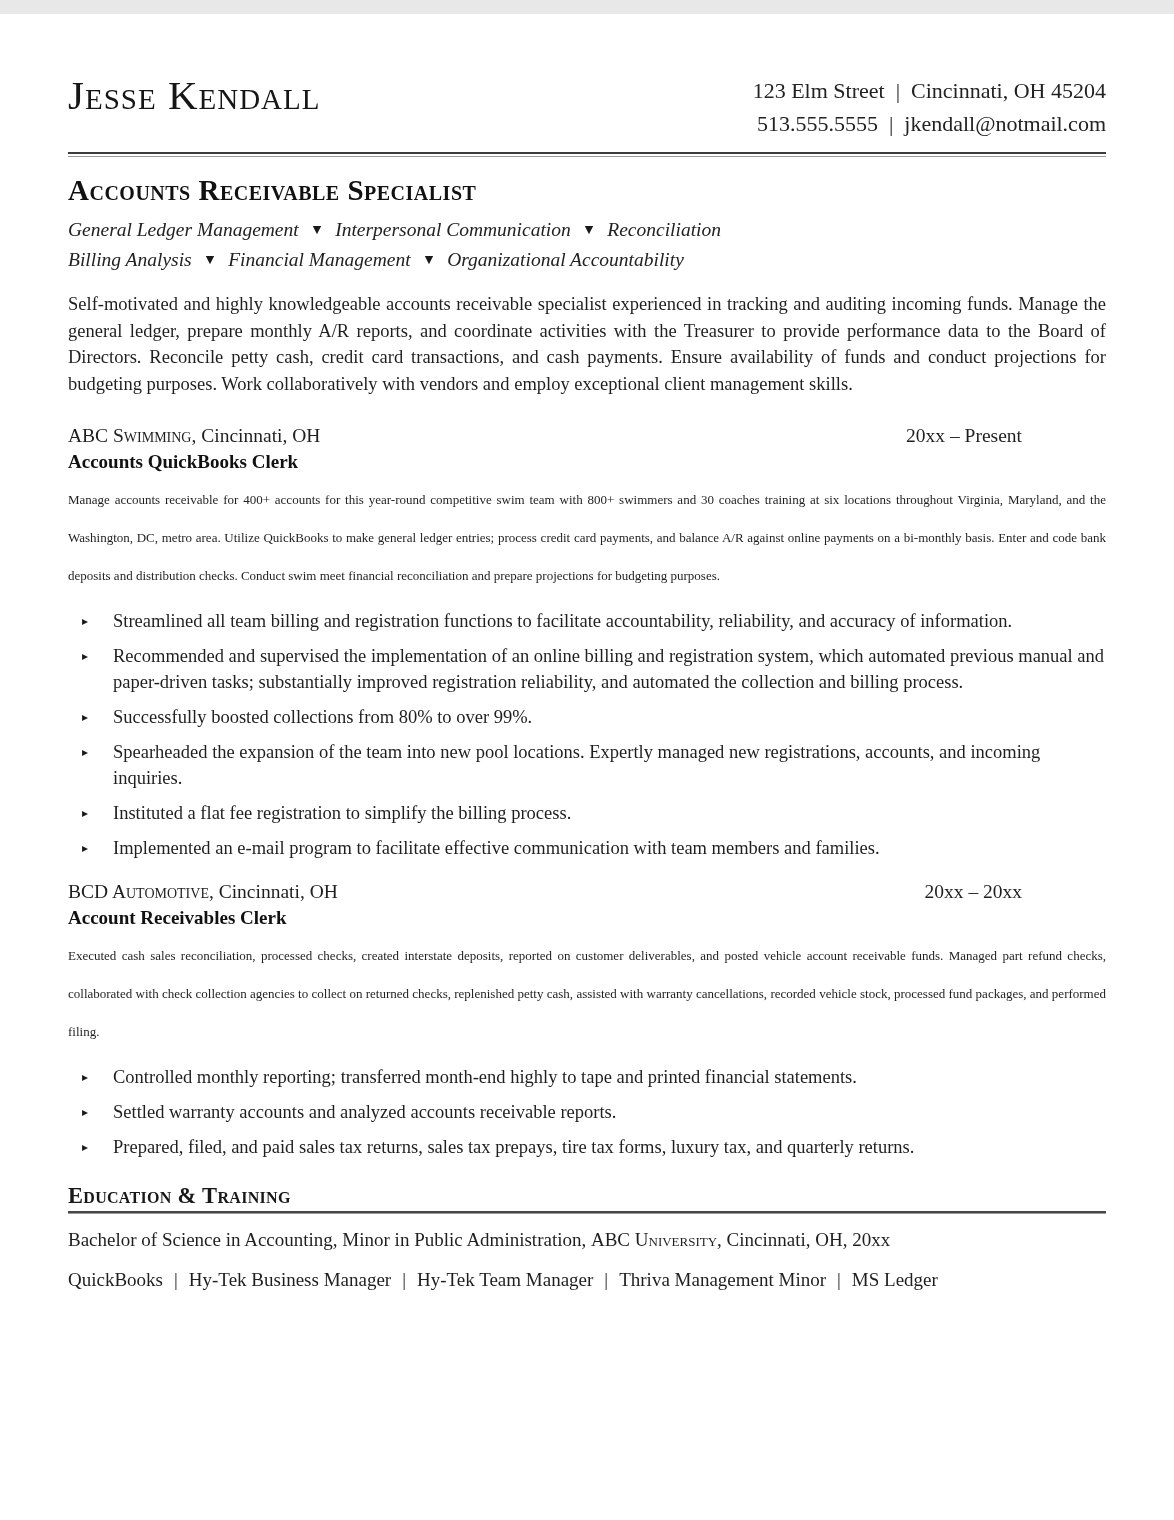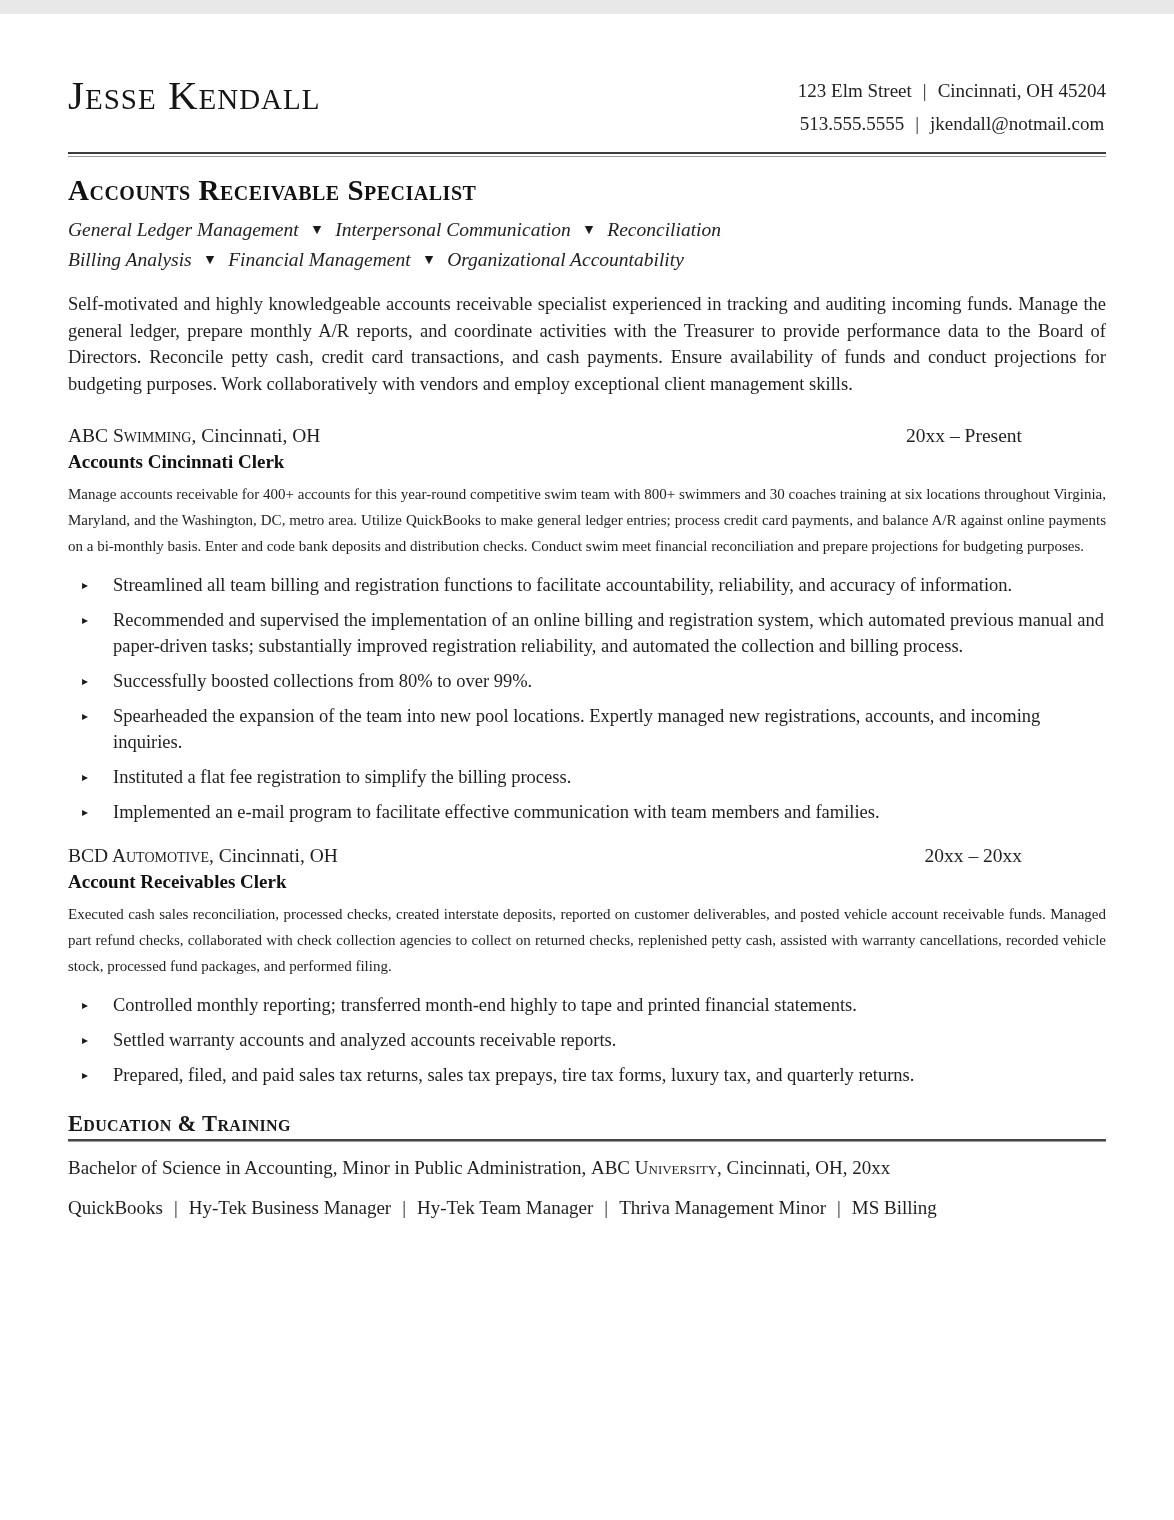"123 Elm Street | Cincinnati," .contact { font-size: 19px -> 22px; text-align: center -> right }
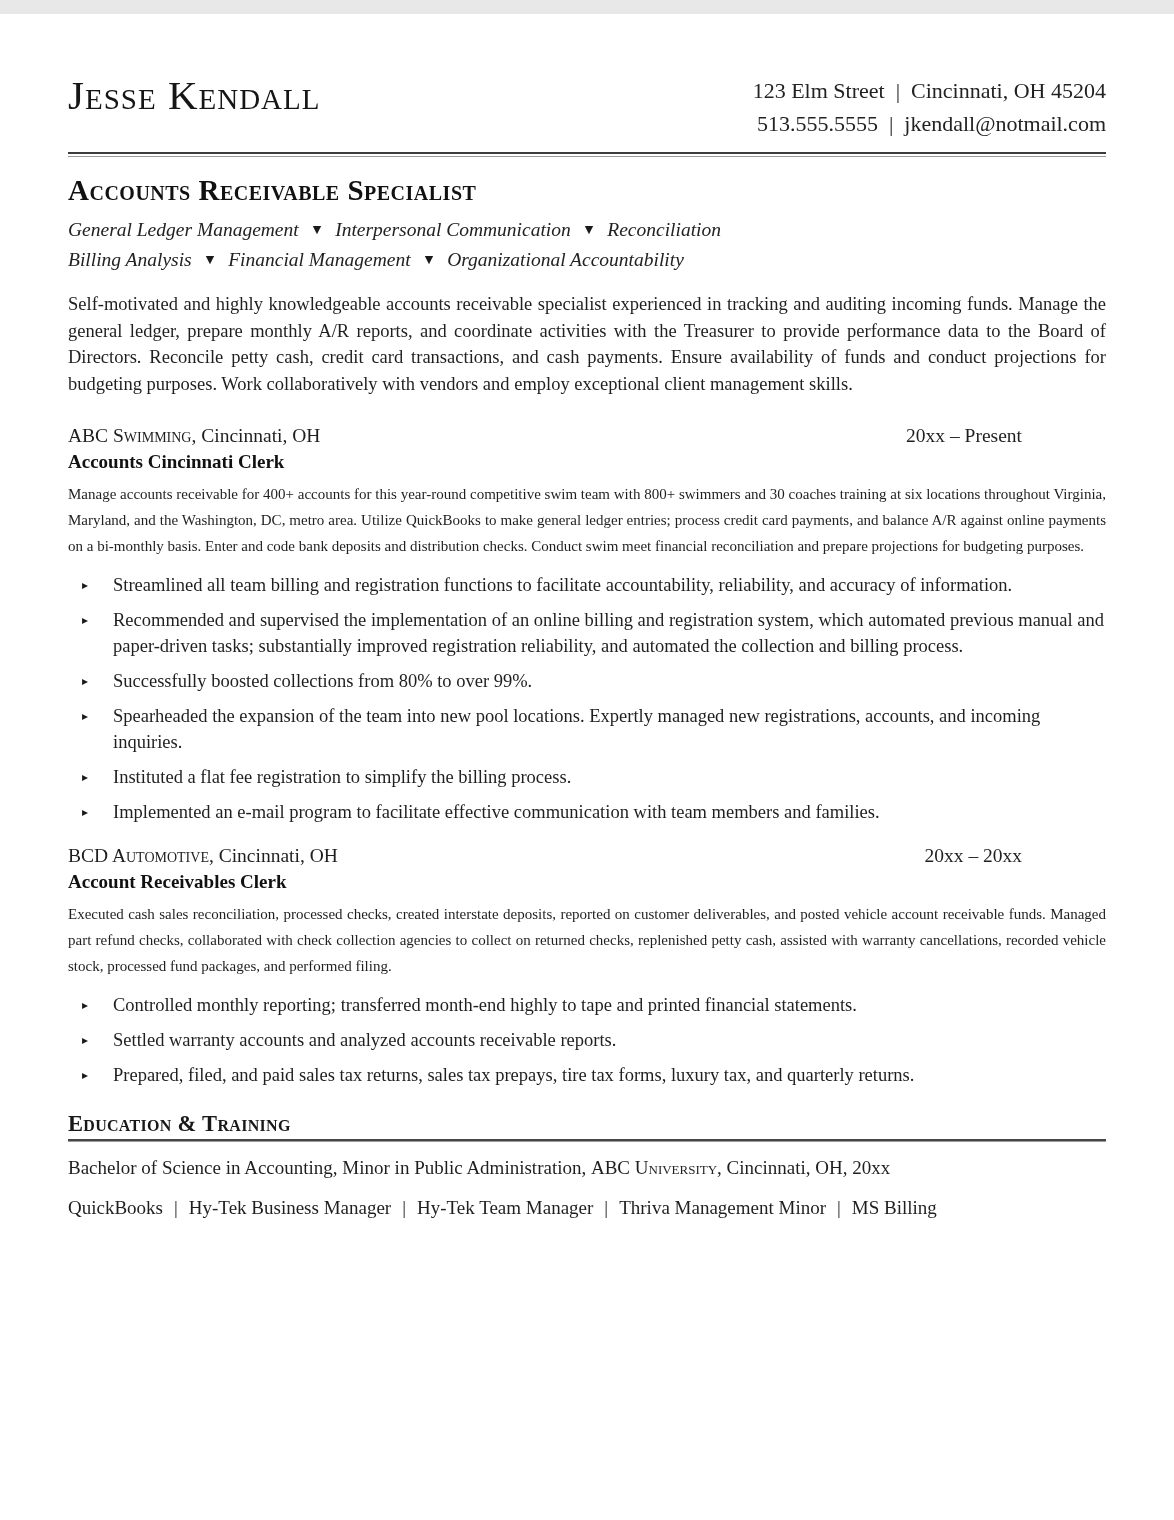"Accounts Cincinnati Clerk" div.job-title { text: Cincinnati -> QuickBooks }
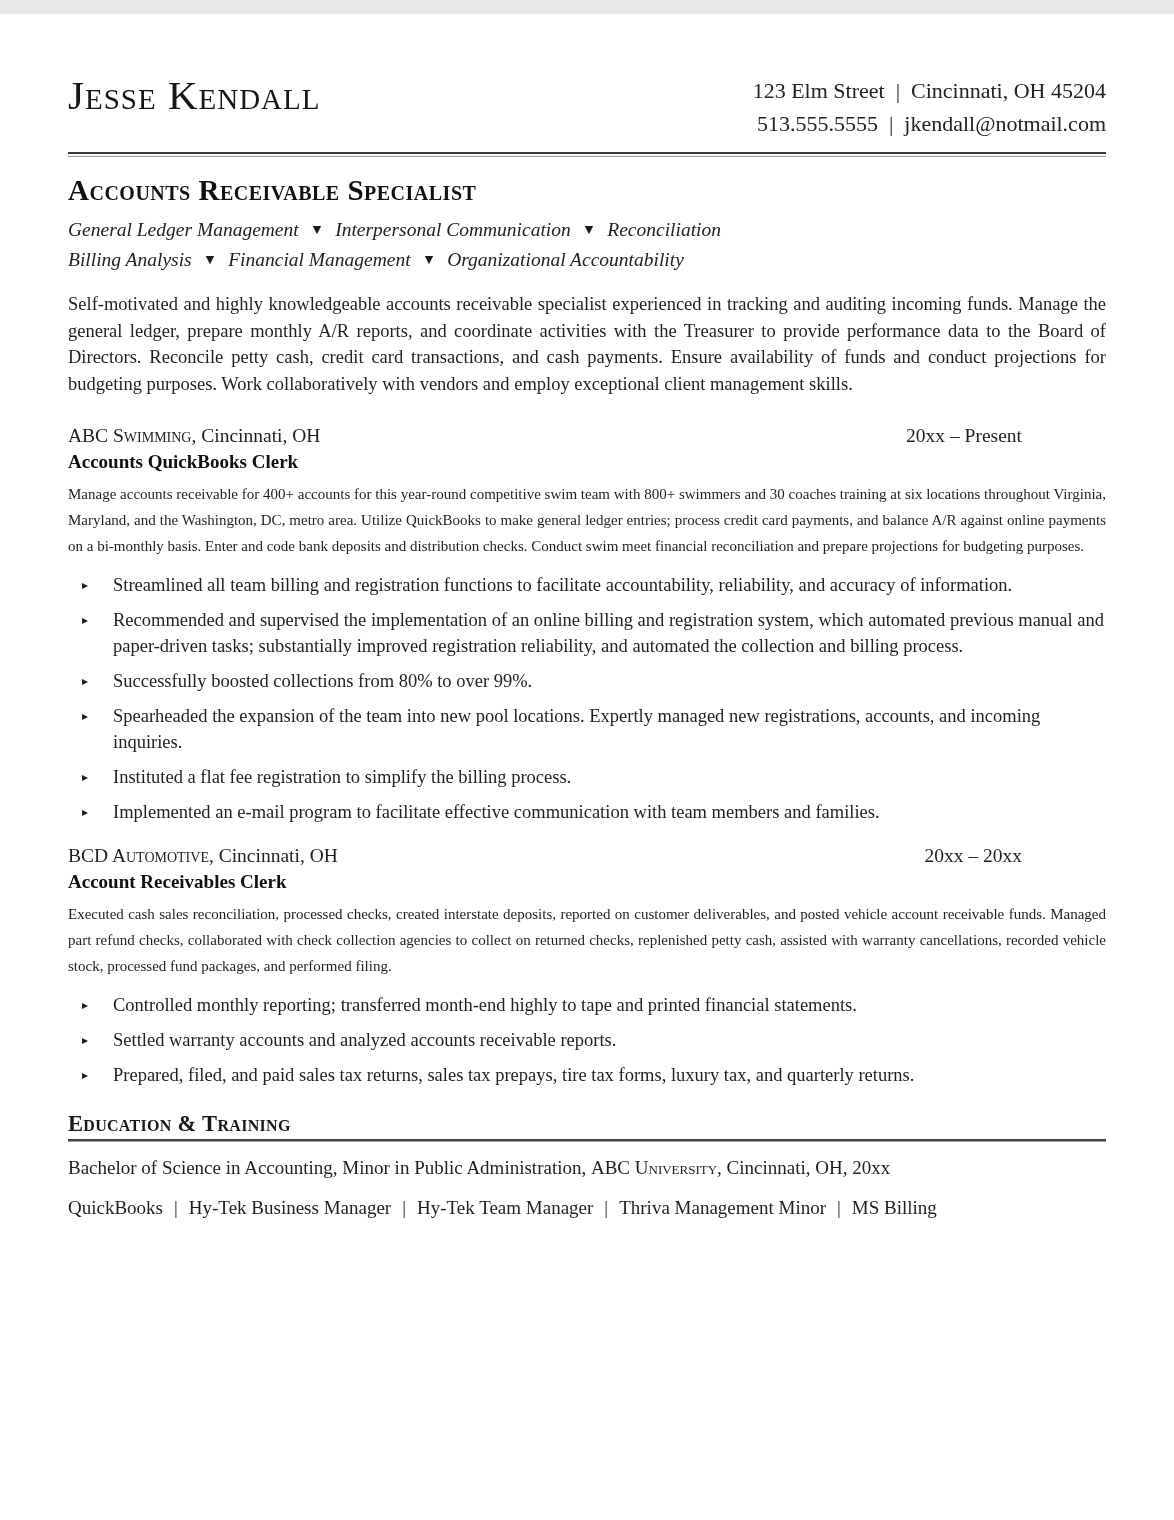"Manage accounts receivable for 400+" .job-desc { font-size: 15px -> 13px; line-height: 26px -> 38px }
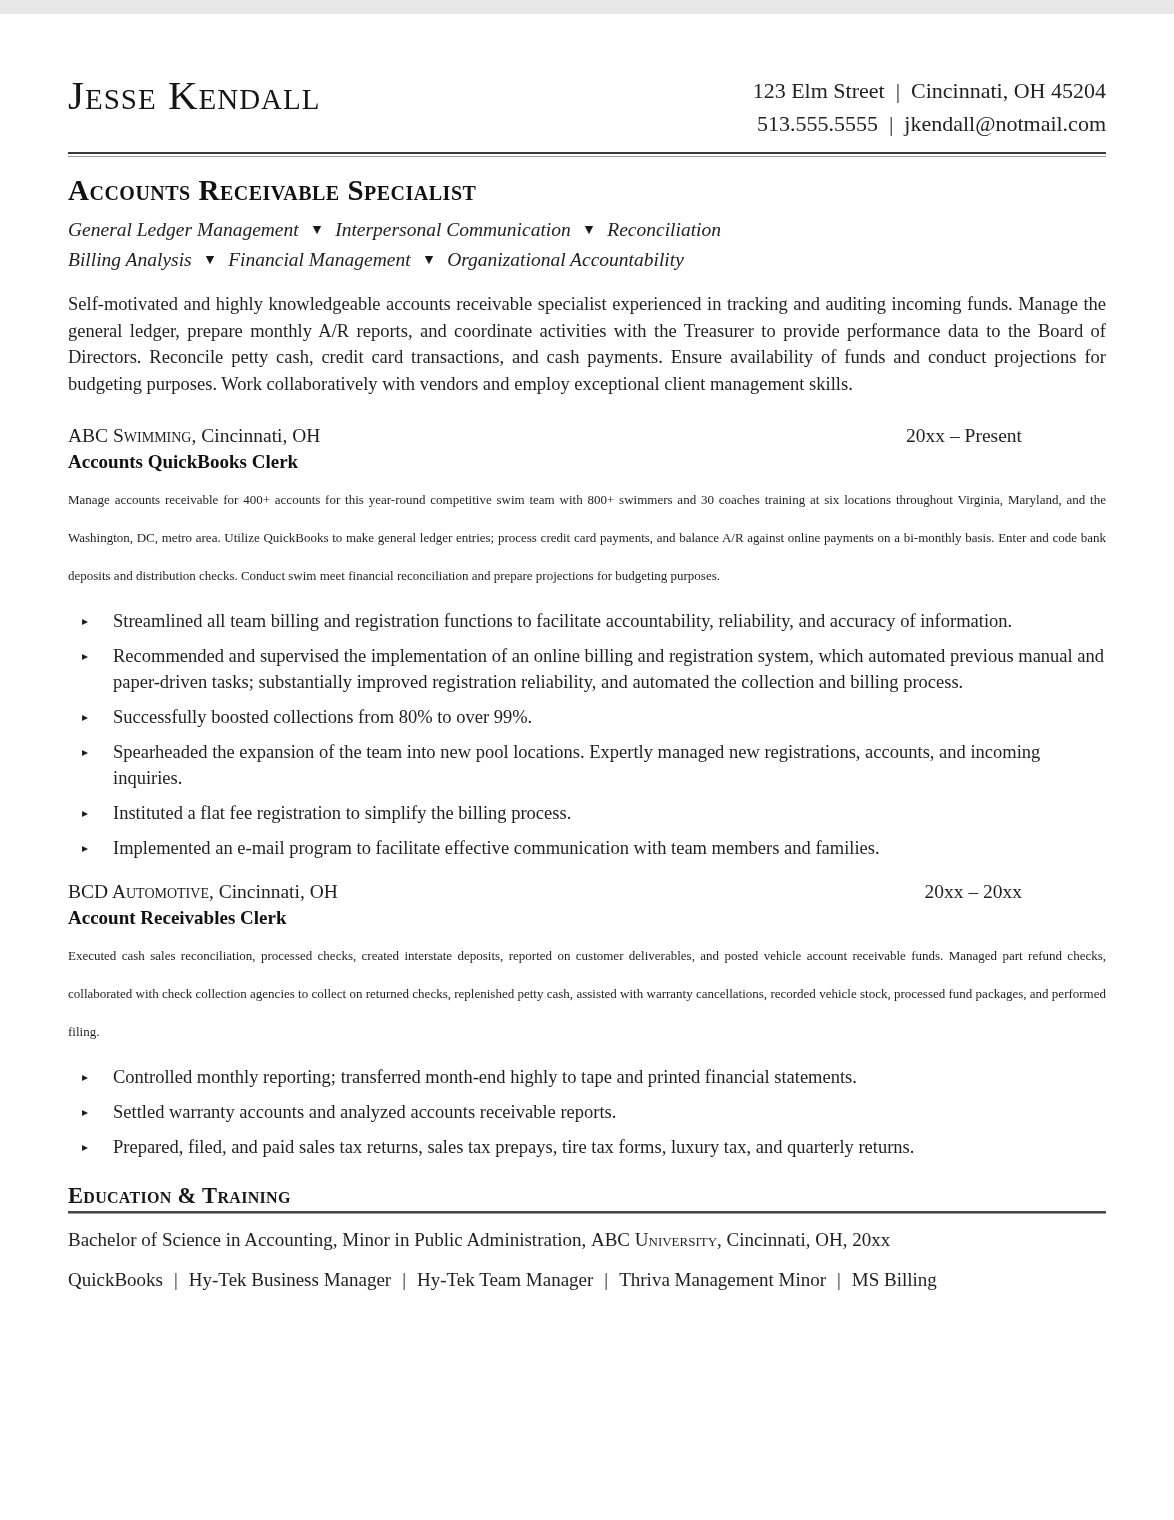"MS Billing" span { text: Billing -> Ledger }
